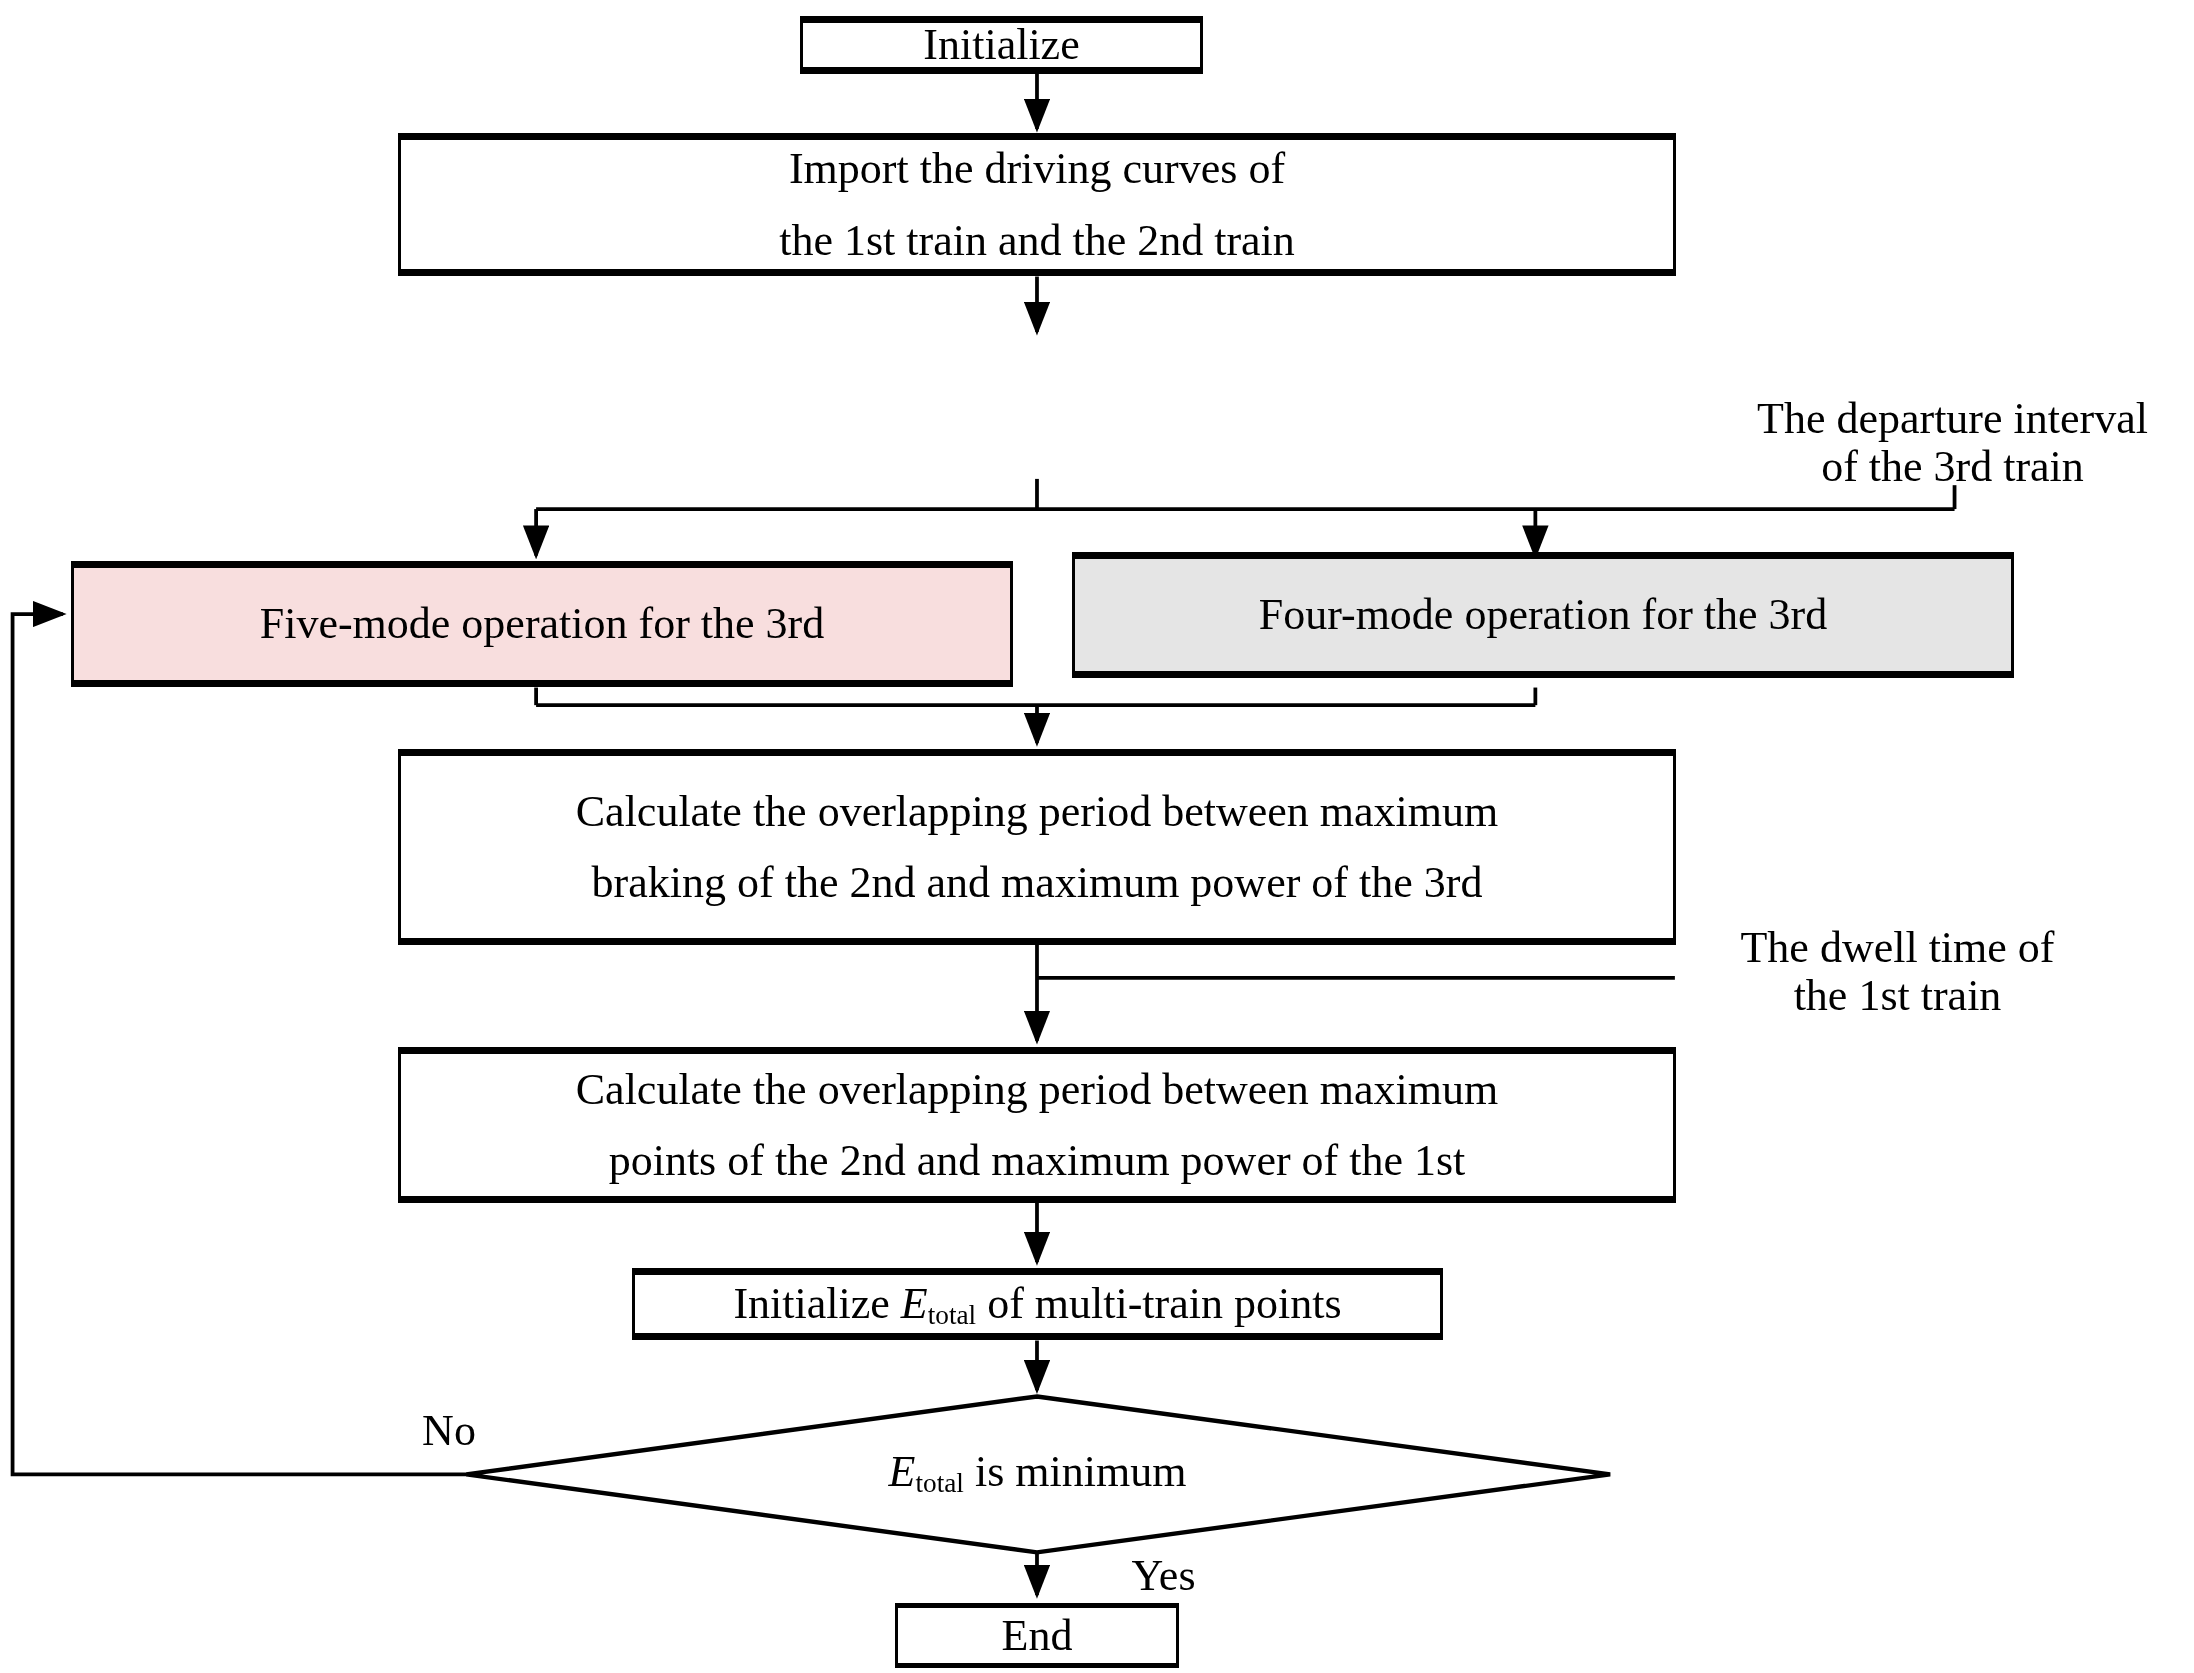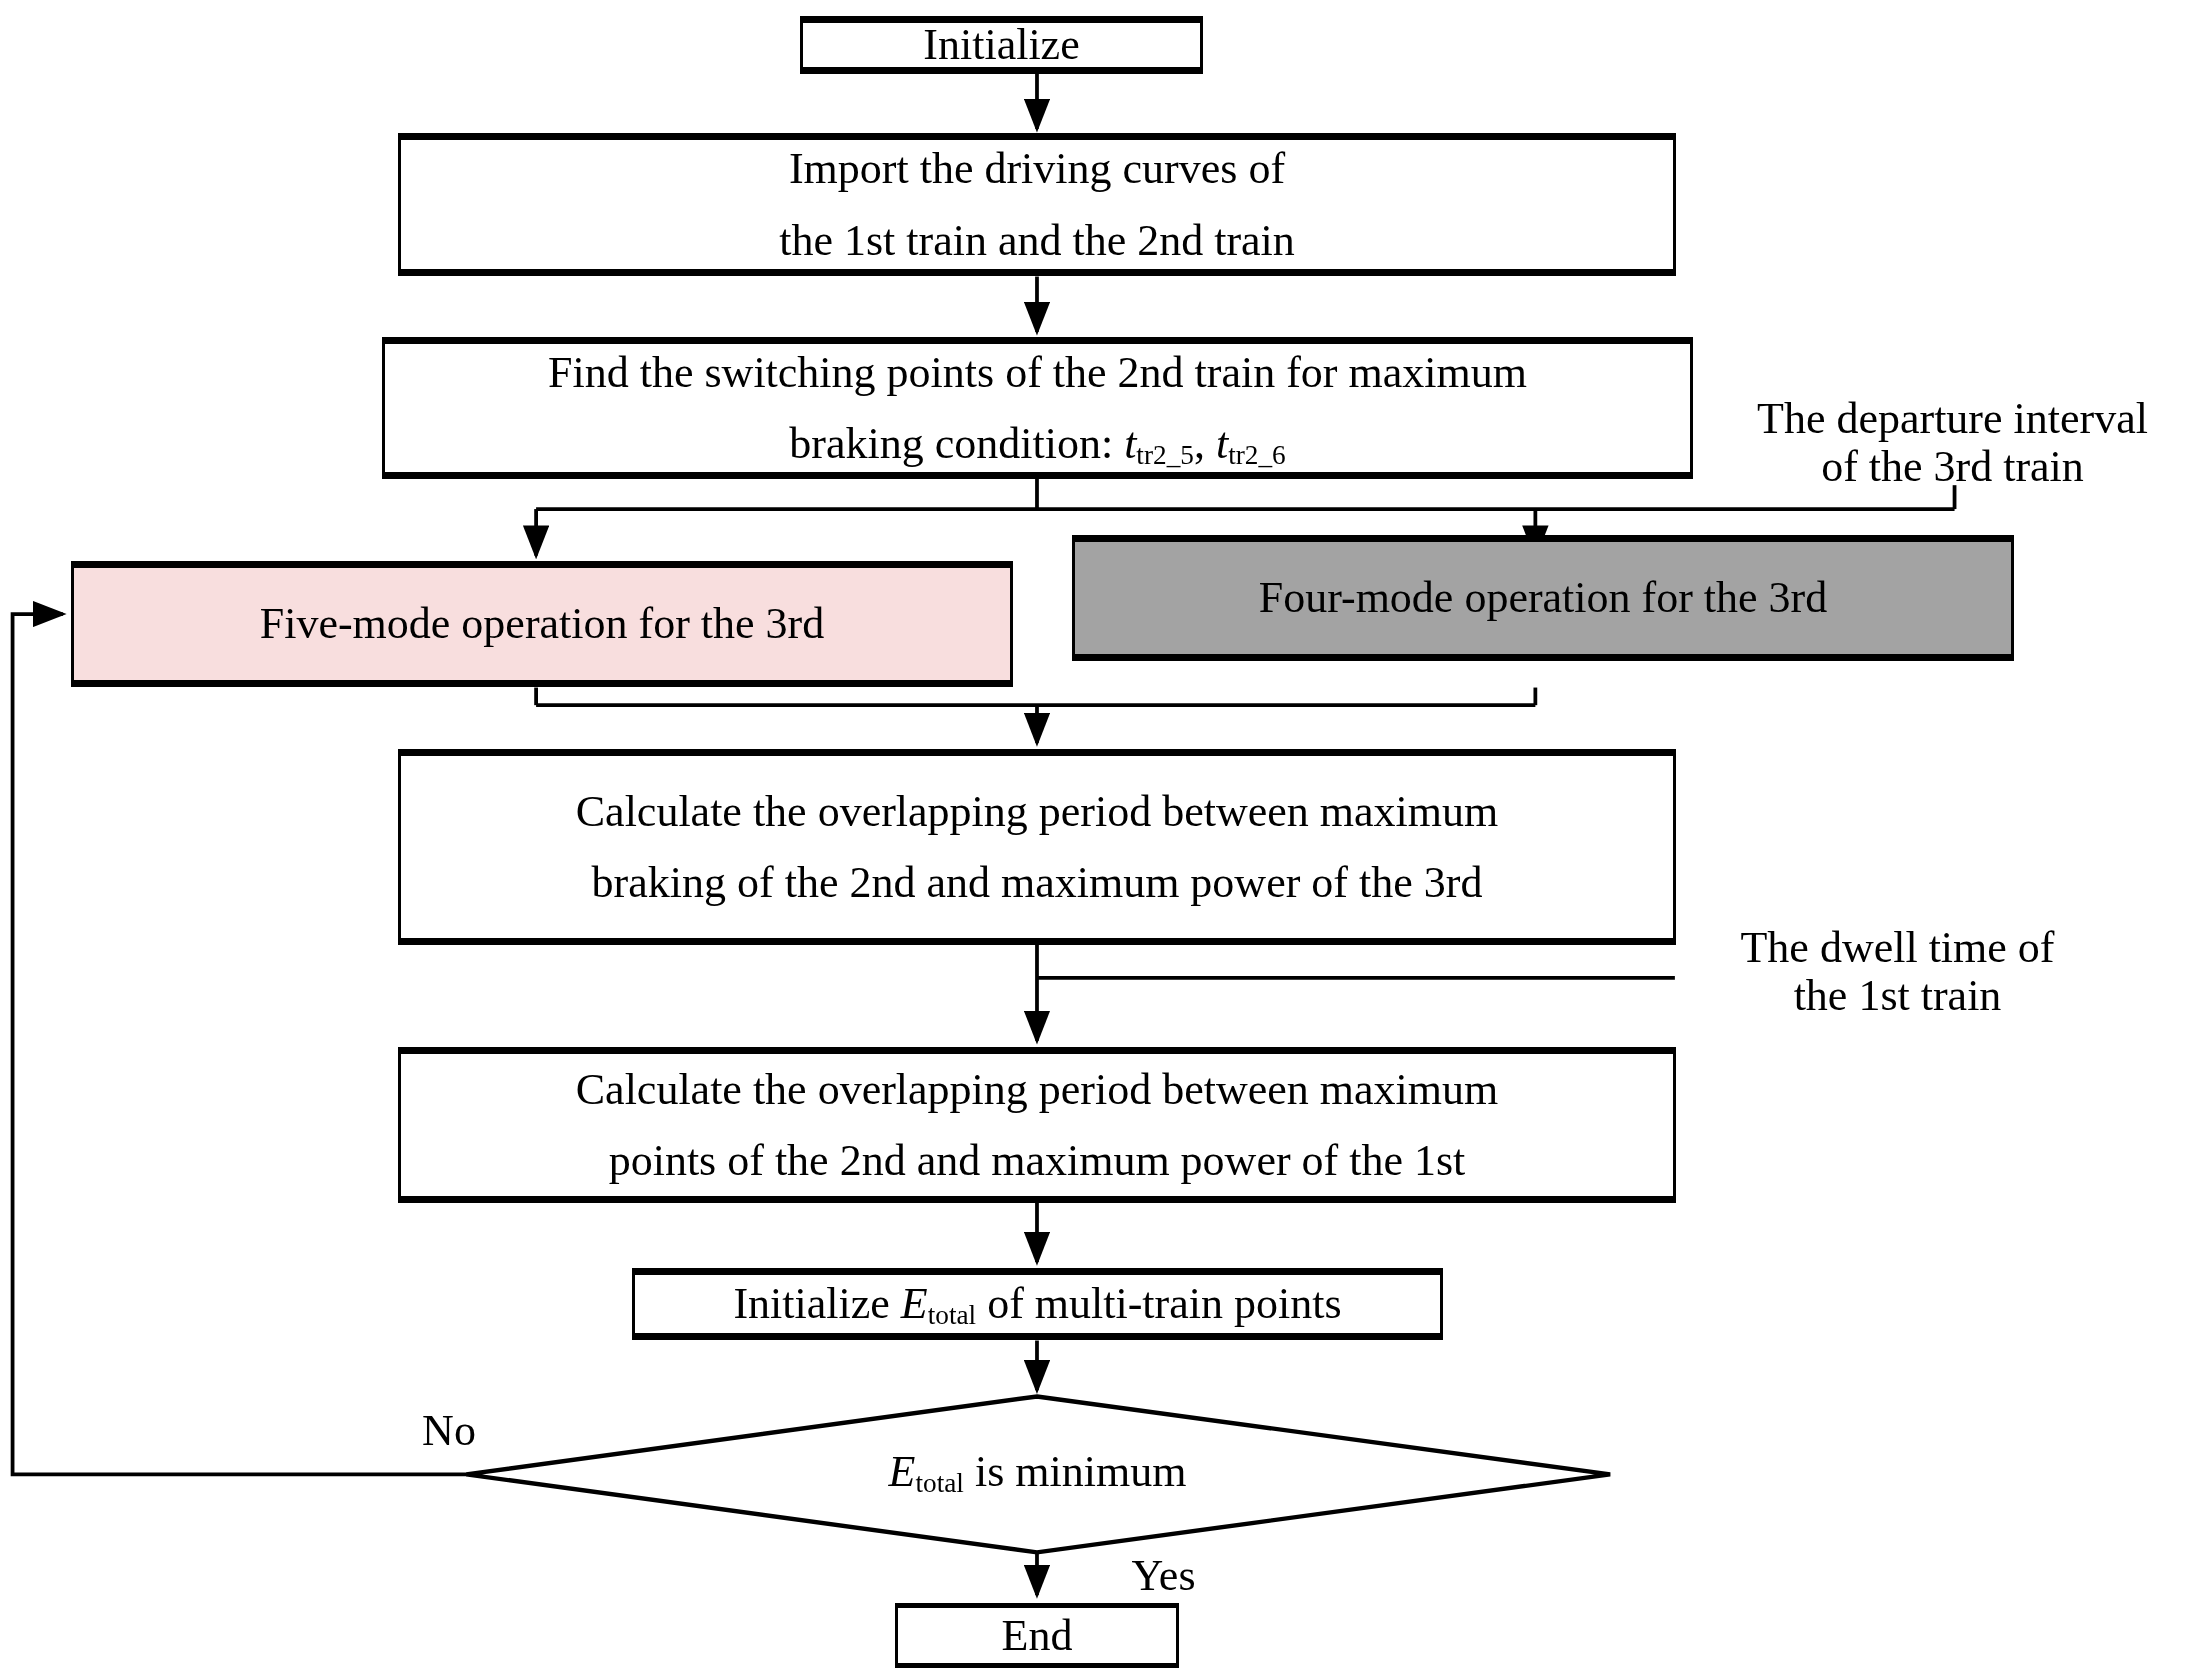"Find the switching points of" div.node { html: <div> <span>Find the switching points of the 2nd train for maximum</span> <span><span>braking condition: </span><span>t</span><span>tr2_5</span><span>, </span><span>t</span><span>tr2_6</span></span> </div> -> none }
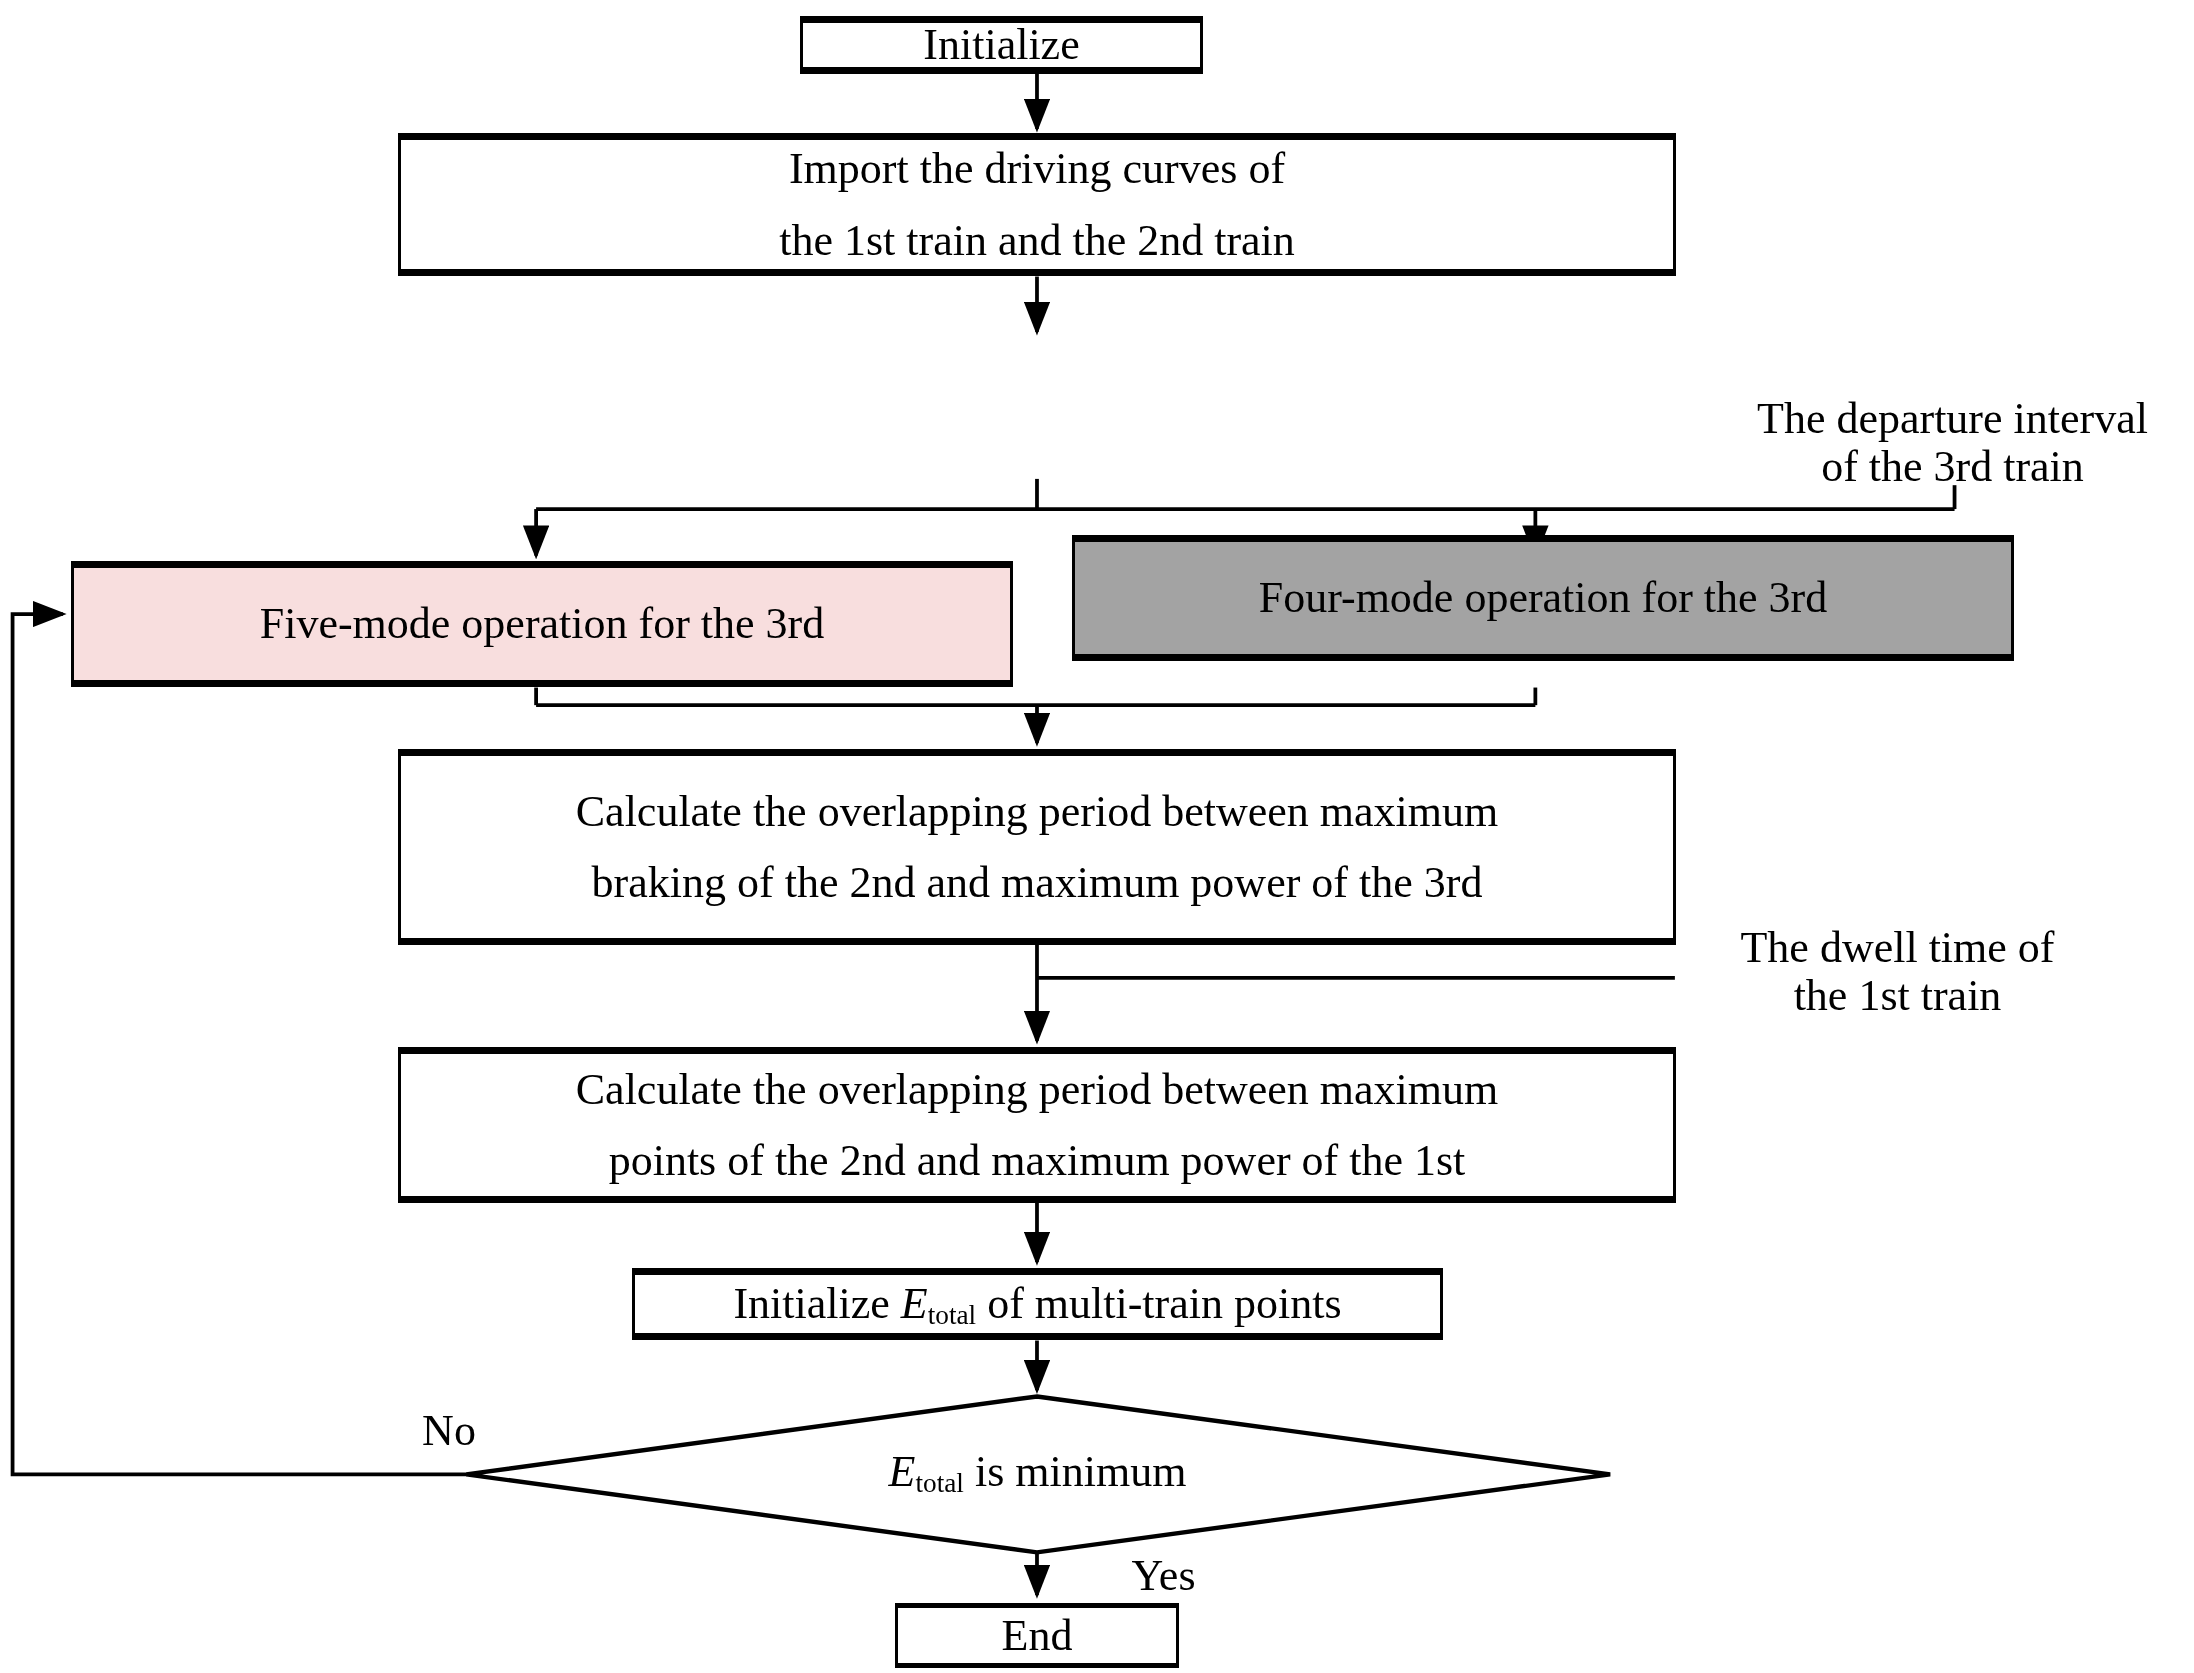"Four-mode operation for the 3rd" div.node { background-color: #a3a3a3 -> #e5e5e5; top: 535px -> 552px }
